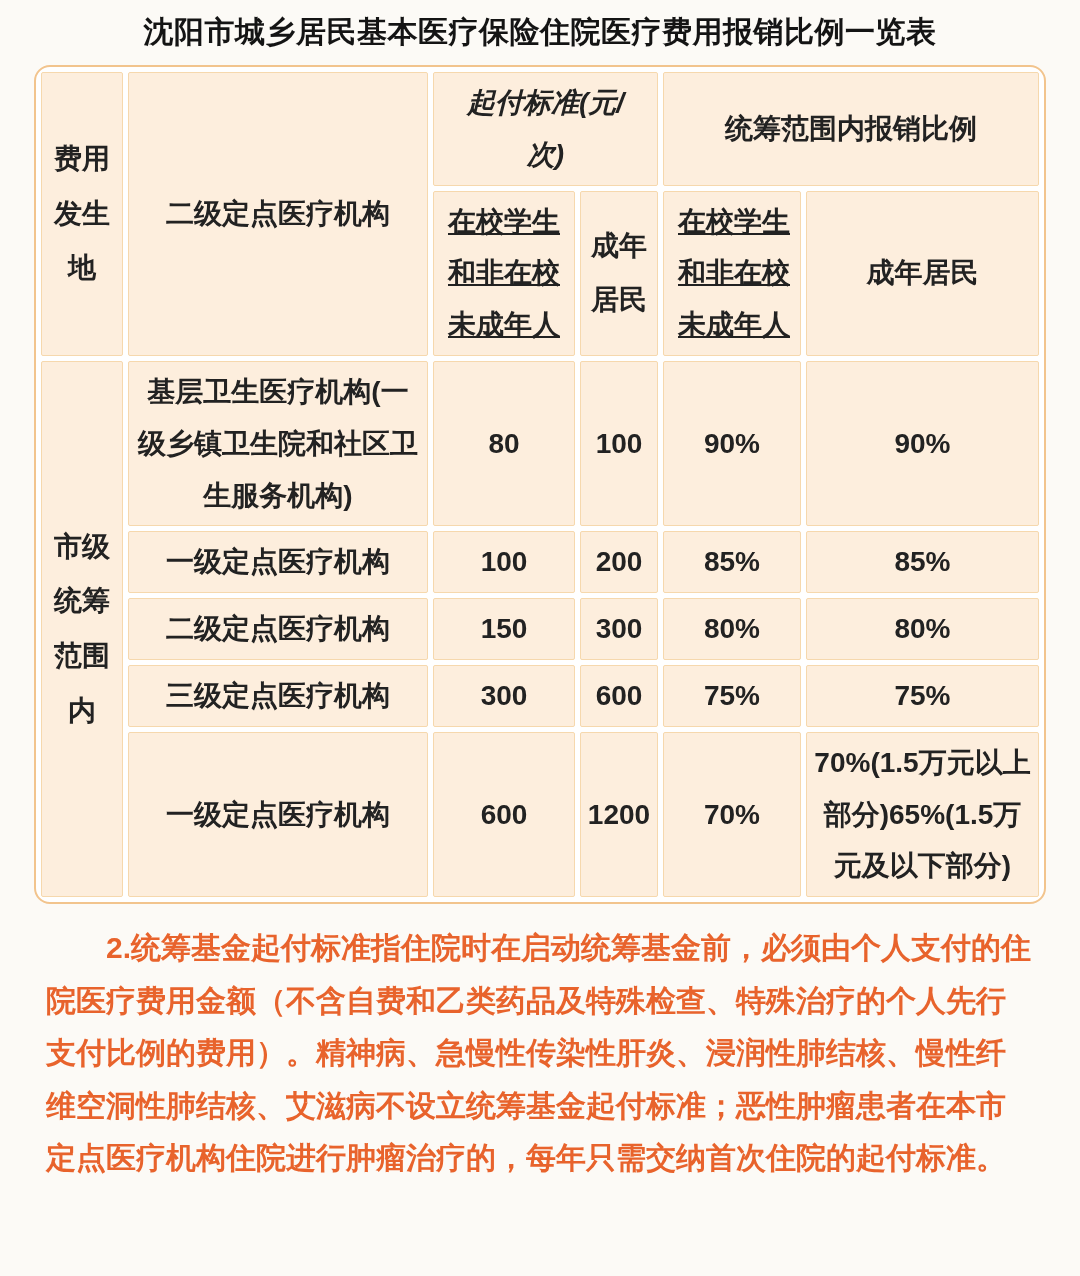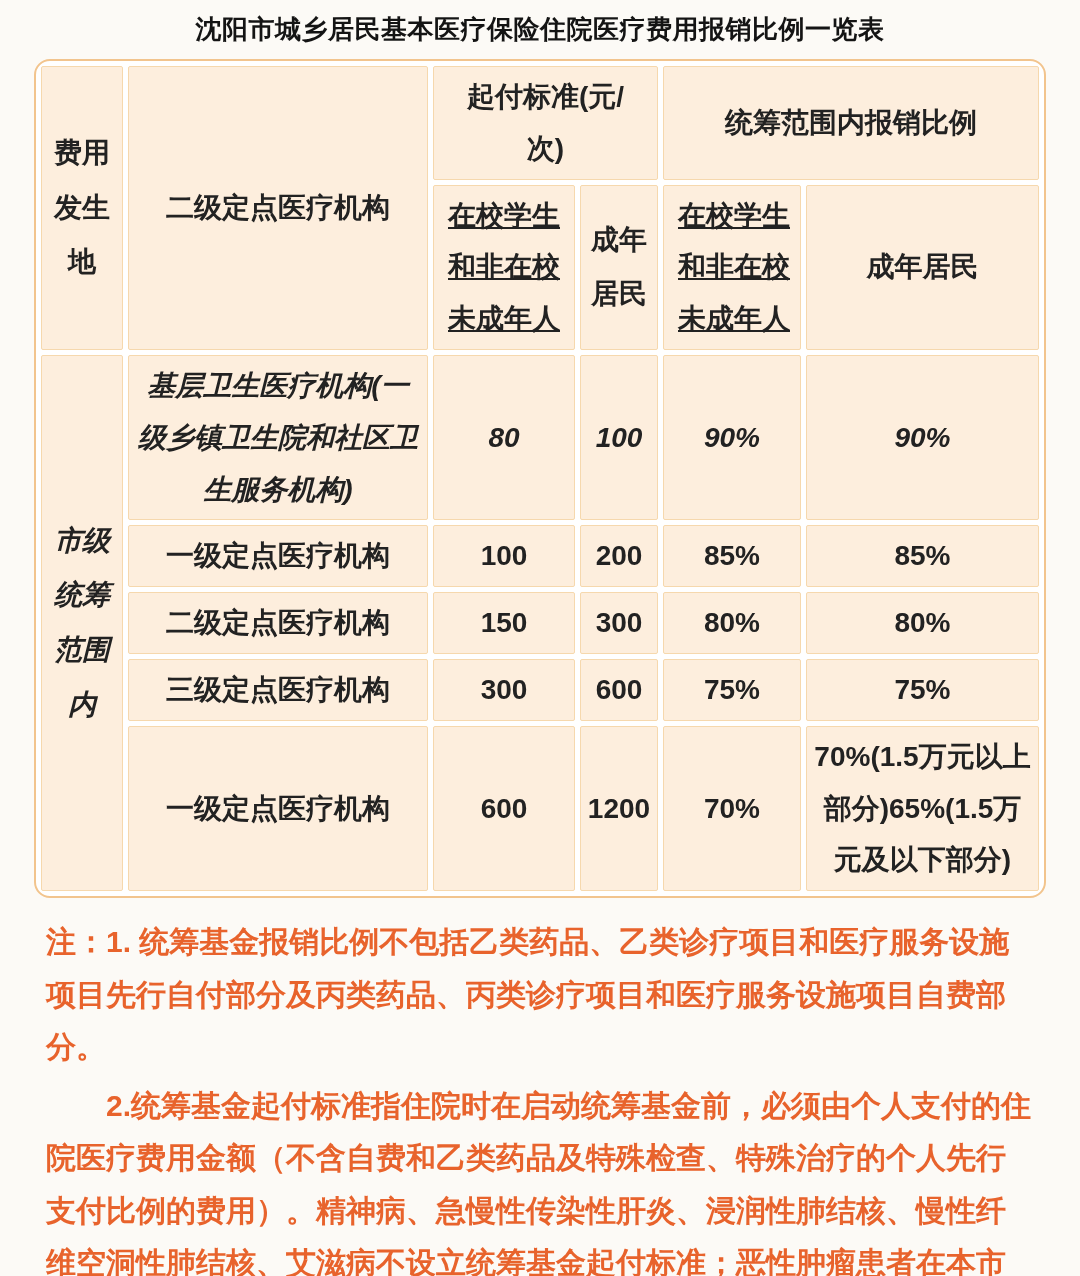"沈阳市城乡居民基本医疗保险住院医疗费用报销比例一览表" .title { font-size: 26px -> 30px }
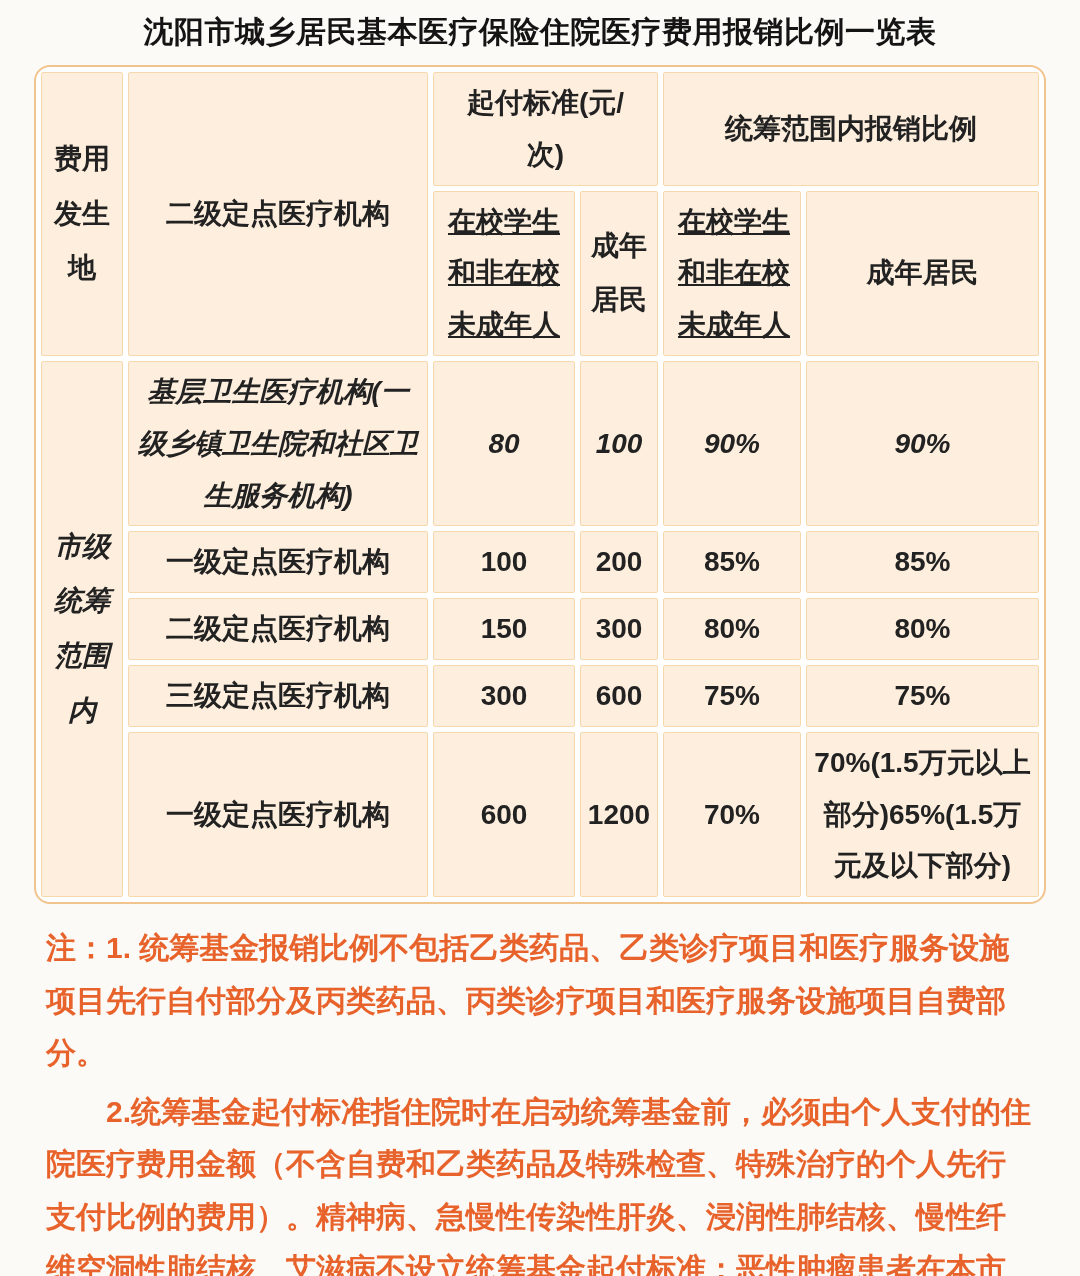"起付标准(元/次)" .w-ded-grp { font-style: none -> italic }
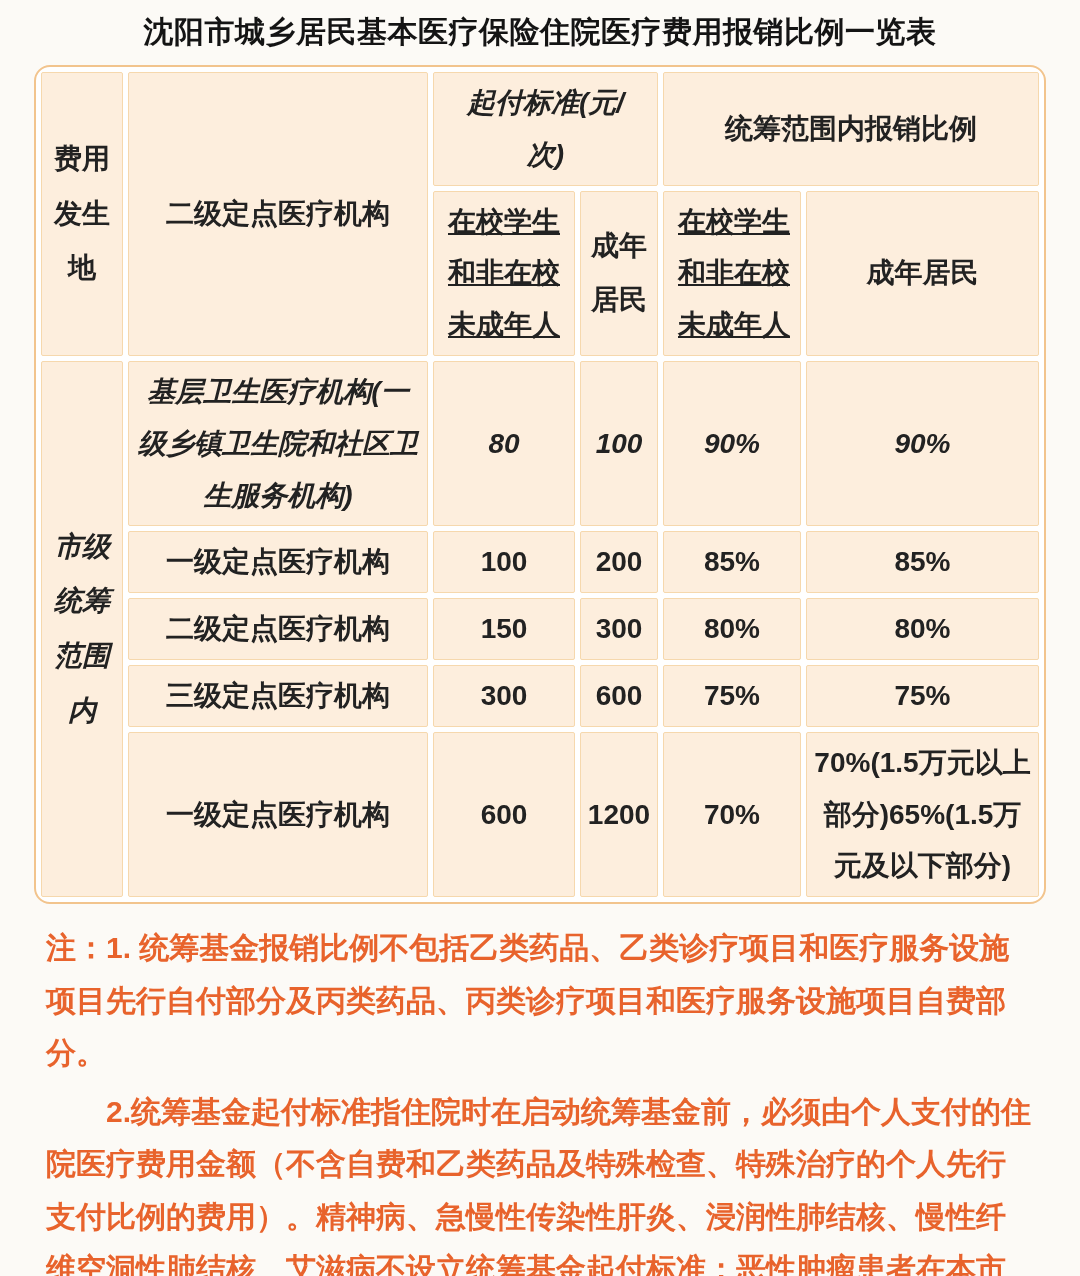"基层卫生医疗机构(一级乡镇卫生院和社区卫生服务机构)" tr.row-base td { font-style: italic -> none }
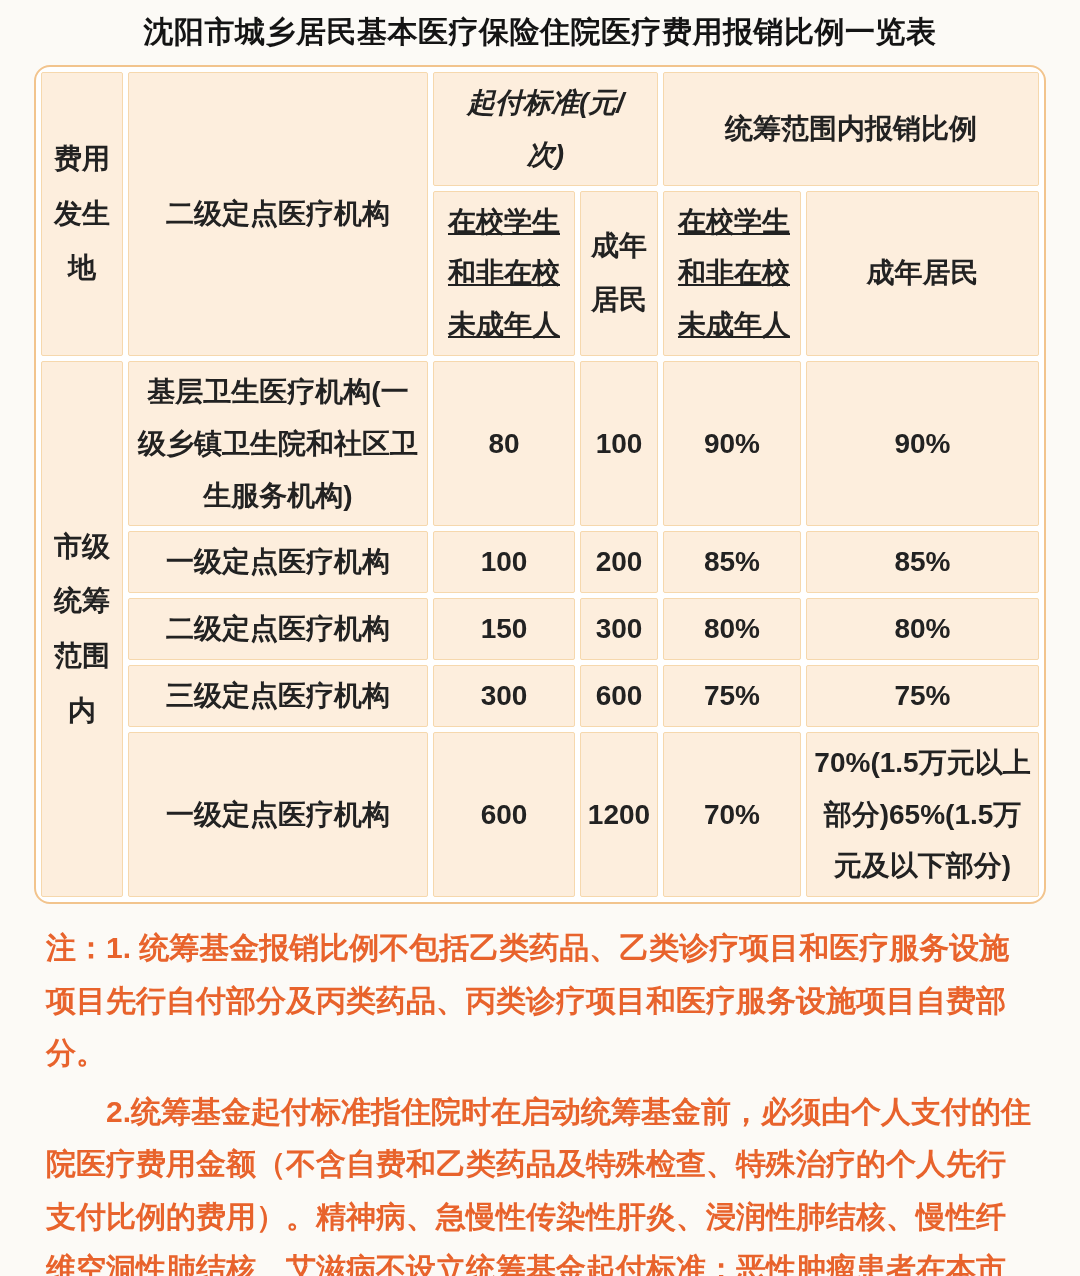"注：1." p { html: <p>注：1. 统筹基金报销比例不包括乙类药品、乙类诊疗项目和医疗服务设施项目先行自付部分及丙类药品、丙类诊疗项目和医疗服务设施项目自费部分。</p> -> none }
